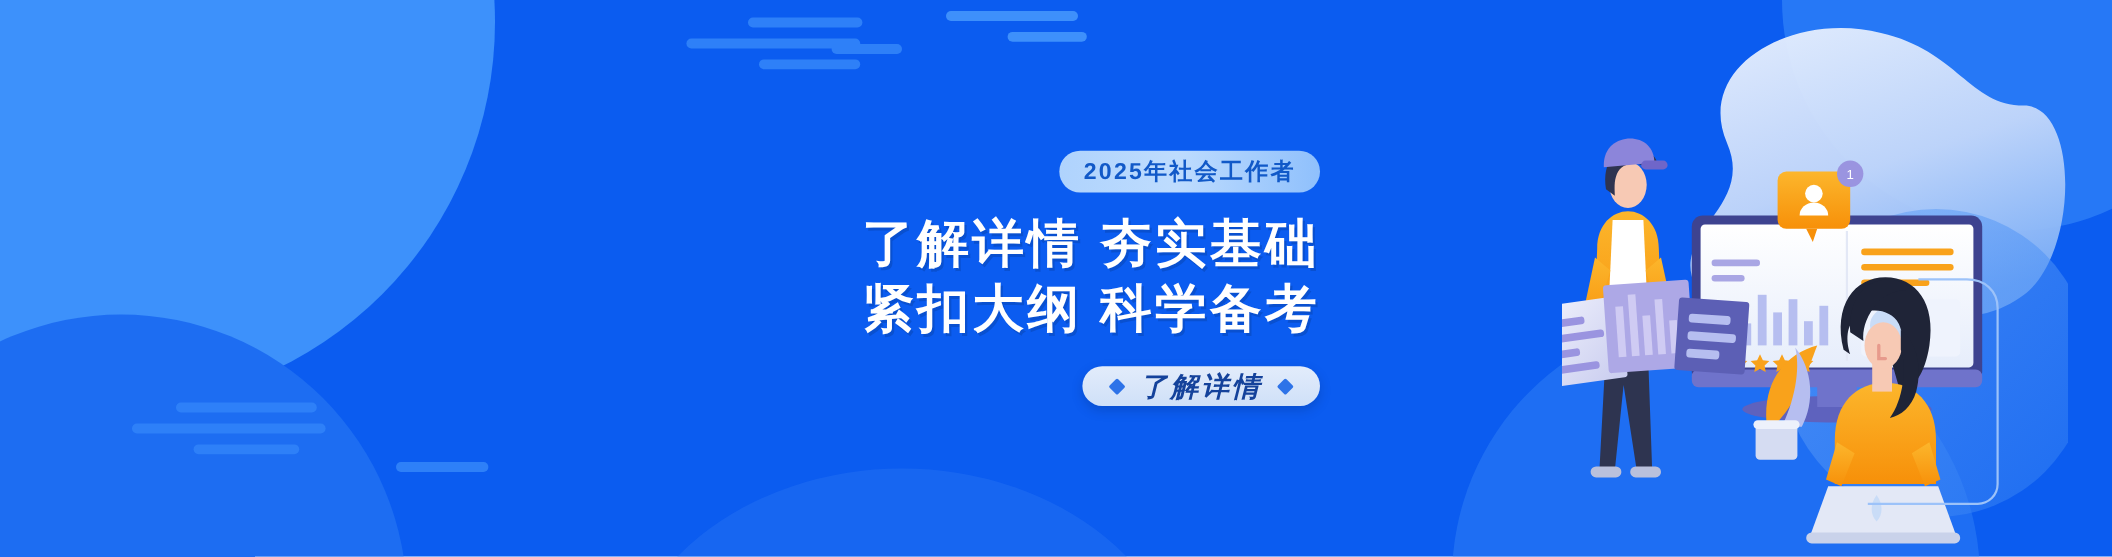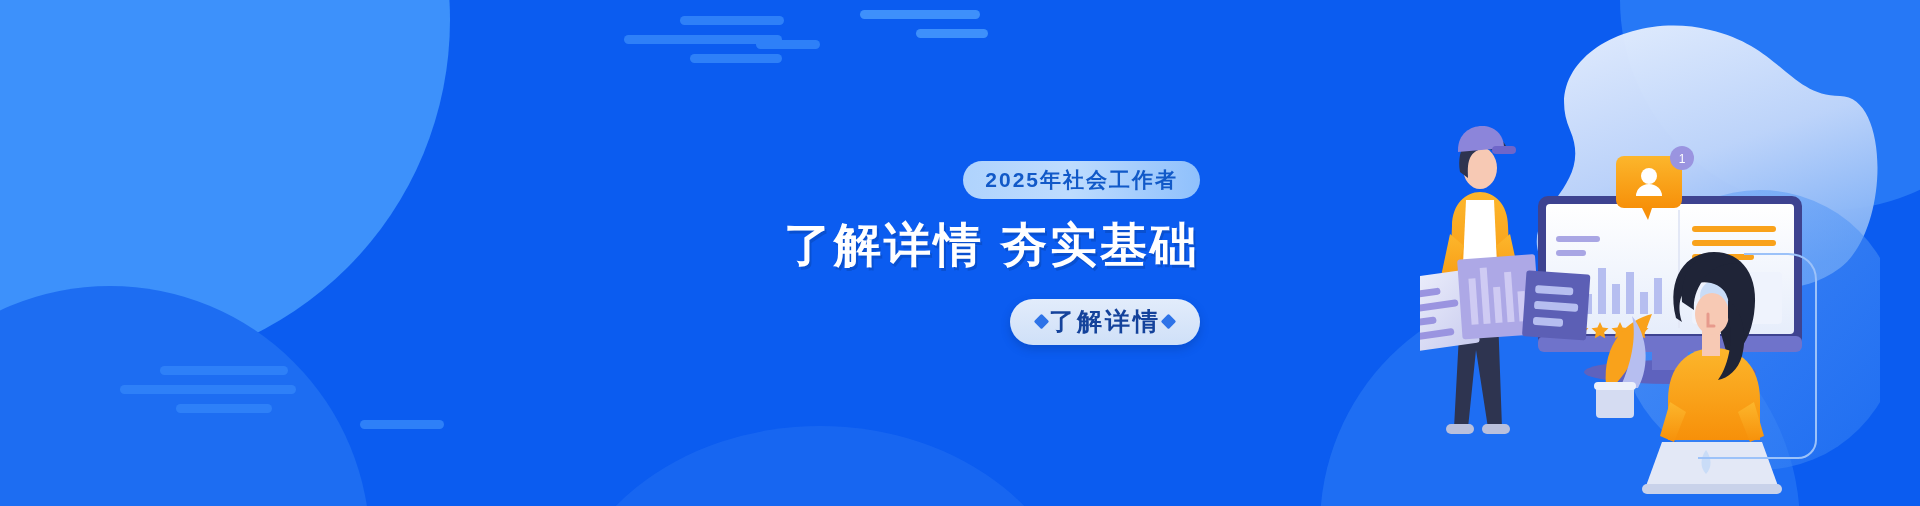"紧扣大纲 科学备考" span.title-line { html: none -> <span>紧扣大纲 科学备考</span> }
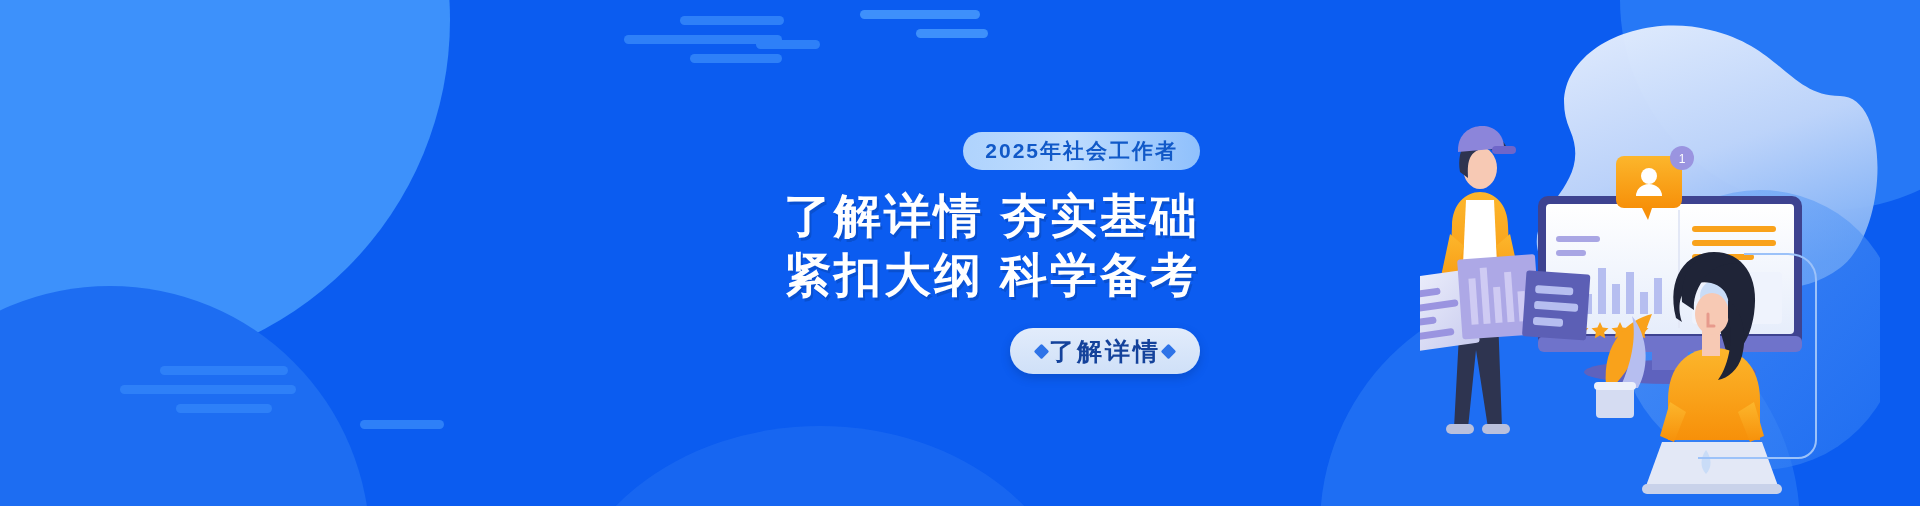"了解详情" .cta { font-style: none -> italic; gap: 2px -> 15px; height: 46px -> 36px }
